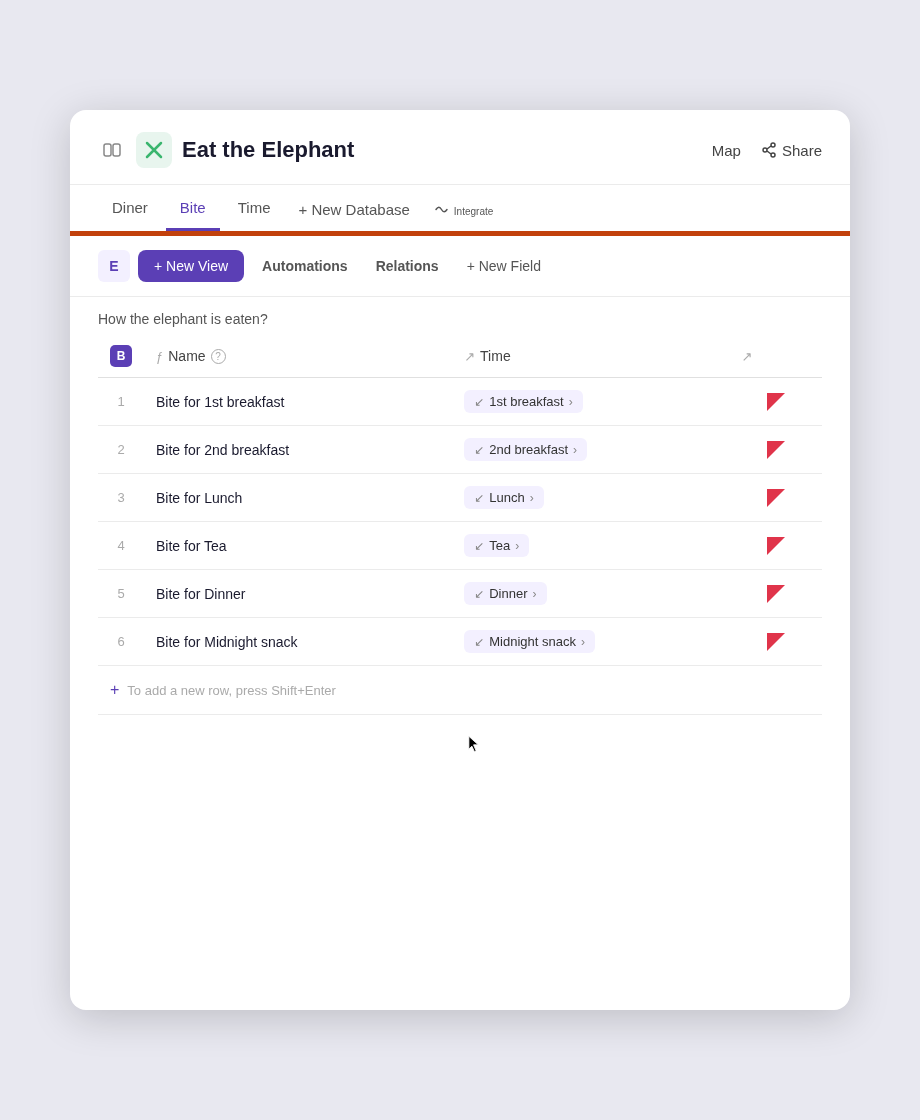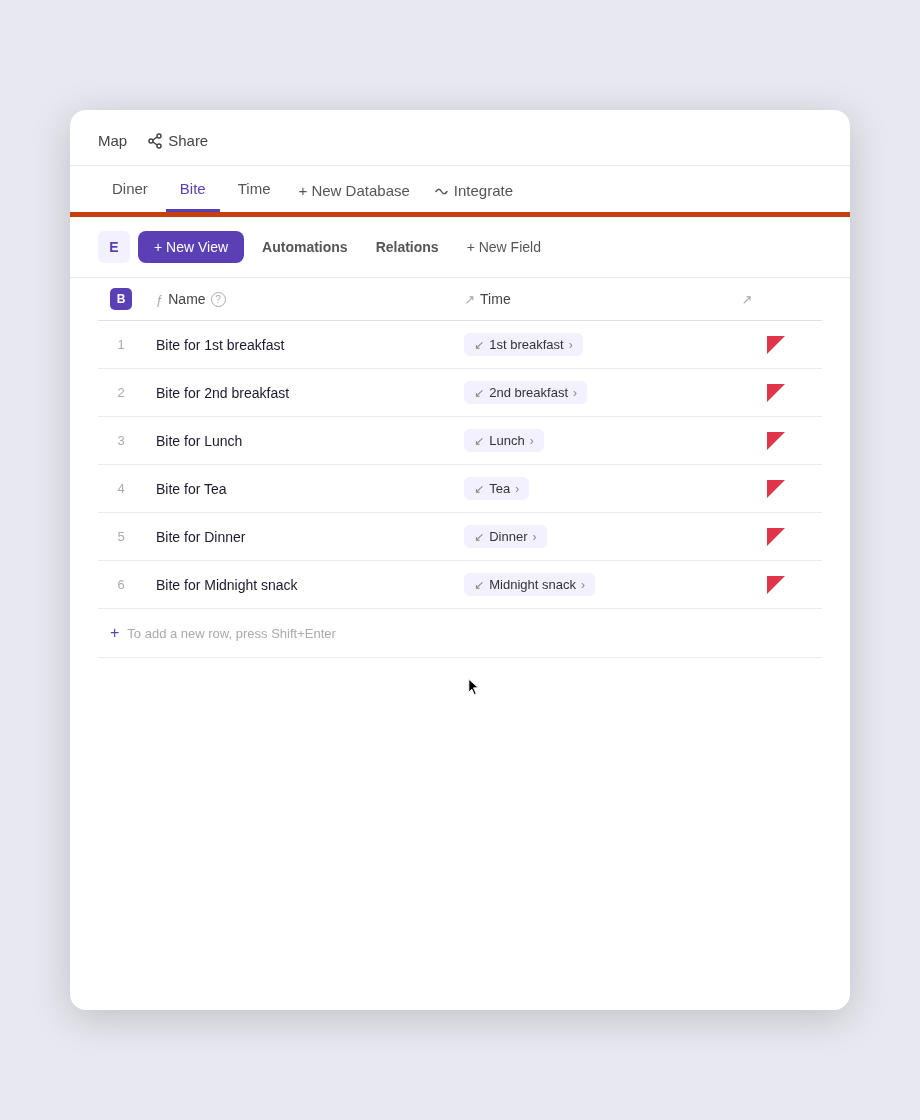"Eat the Elephant" div.header-left { html: none -> <div> <div> <svg> <rect></rect> <rect></rect> </svg> </div> <div> <svg> <path></path> <path></path> </svg> </div> <span>Eat the Elephant</span> </div> }
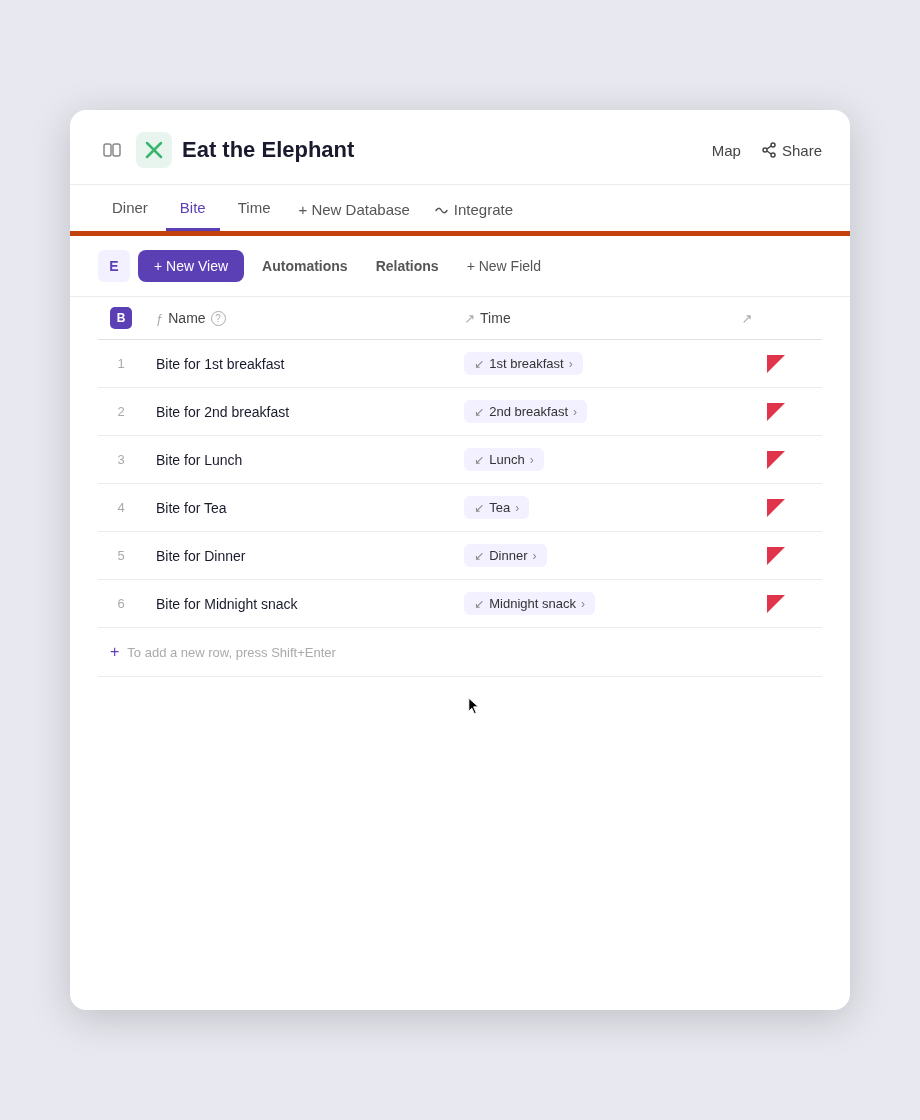"Integrate" .tab-integrate { font-size: 15px -> 10px }
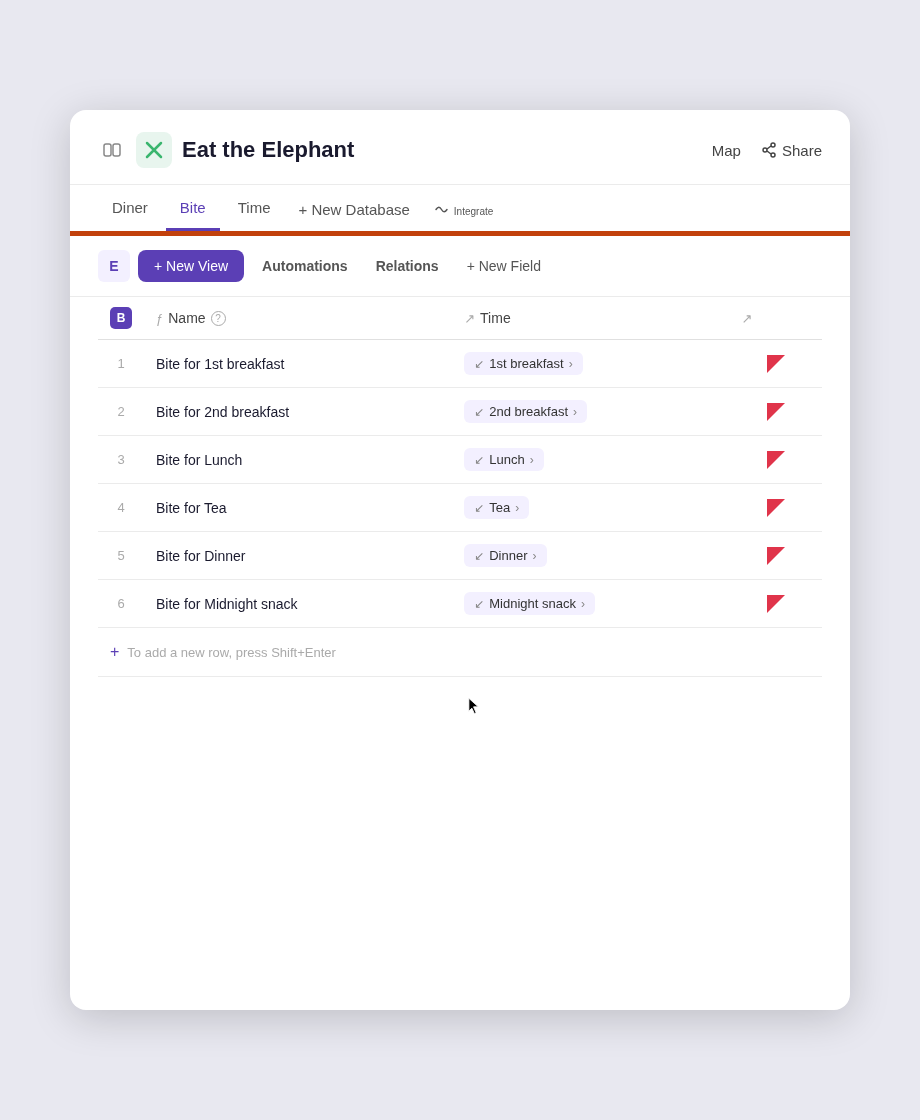"How the elephant is eaten?" div.description { html: none -> <div>How the elephant is eaten?</div> }
